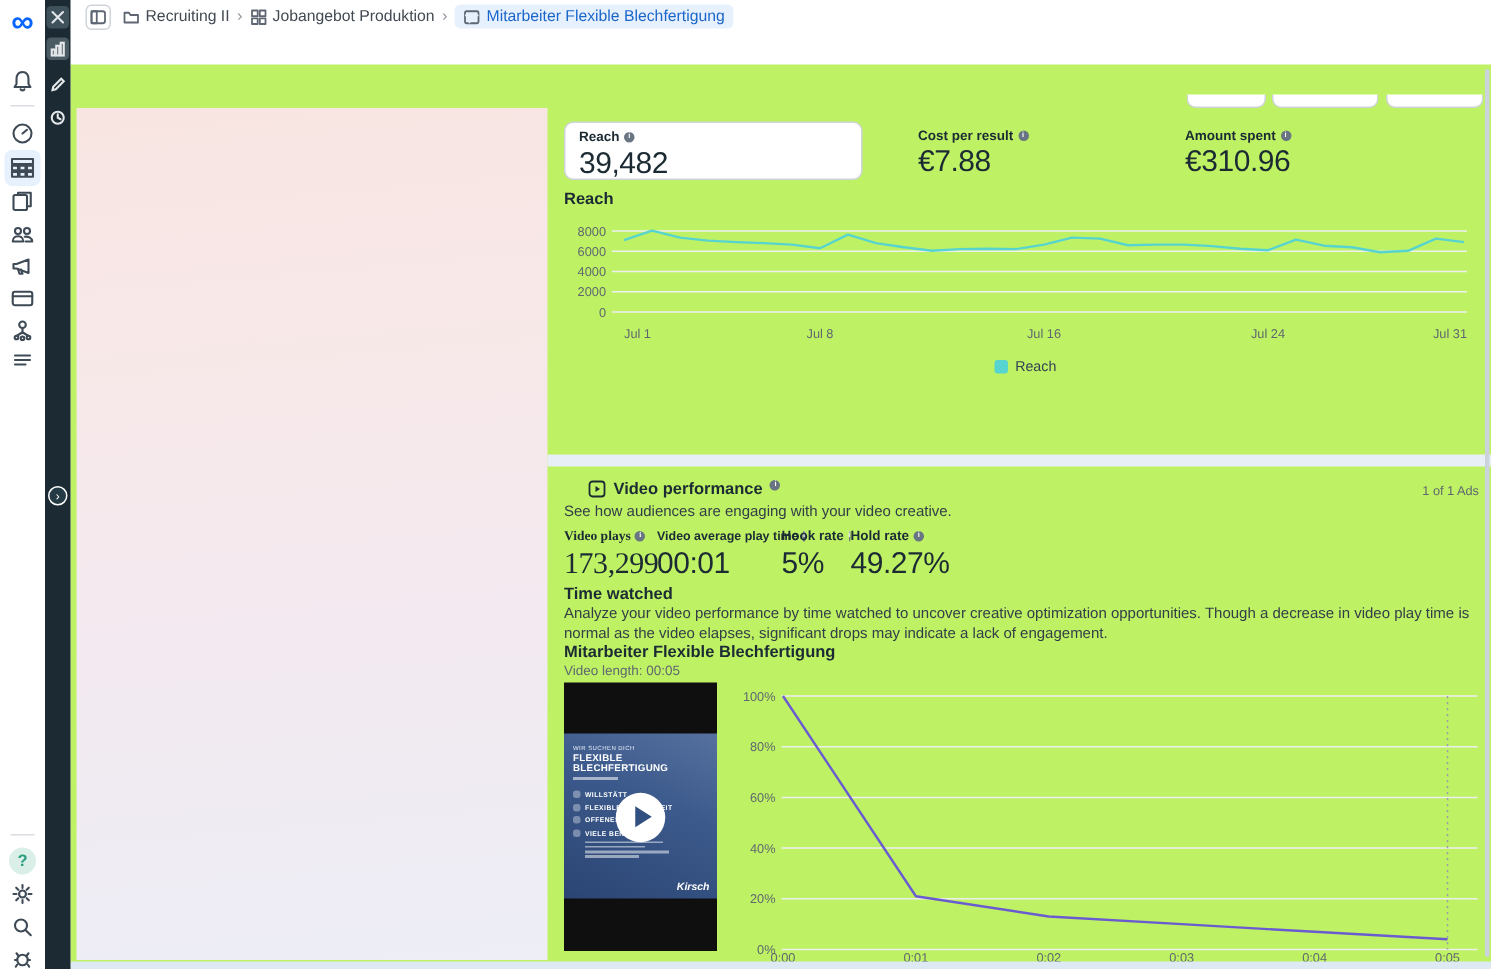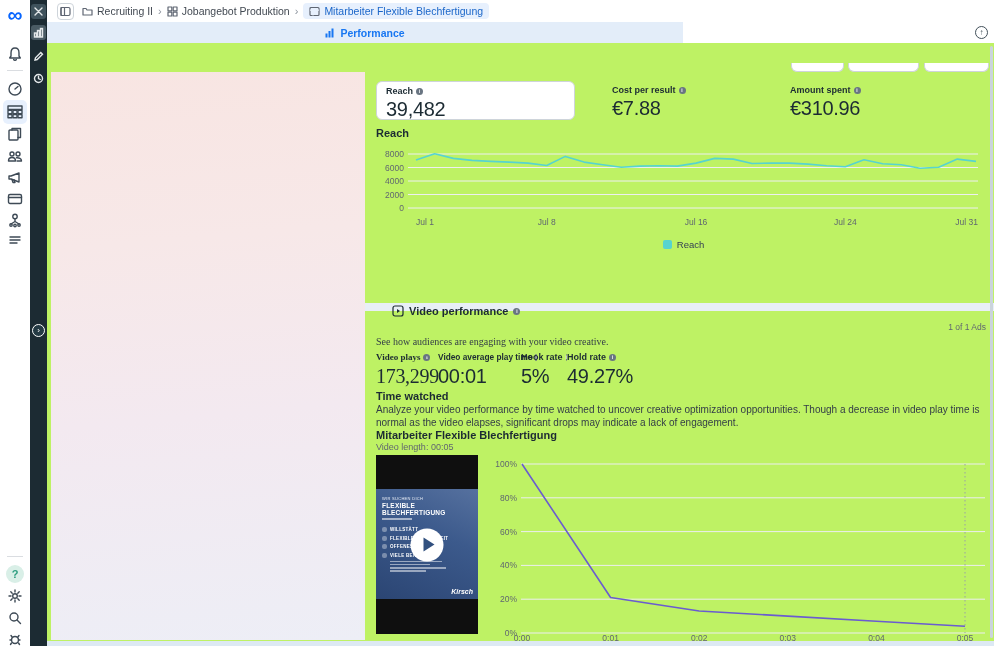"Performance" div.tabband { html: <div> <div> <div> <svg> <g> <rect></rect> <rect></rect> <rect></rect> </g> </svg> <span>Performance</span> </div> </div> <div>↑</div> </div> -> none }
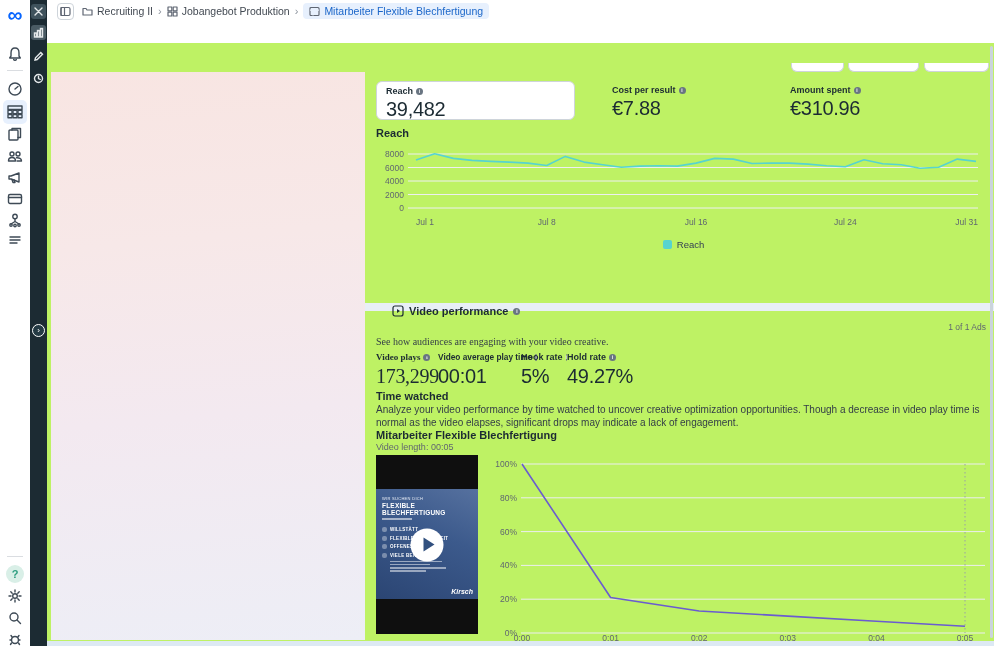"Video performance" .vp-header { align-items: center -> none; top: 262px -> 277px }
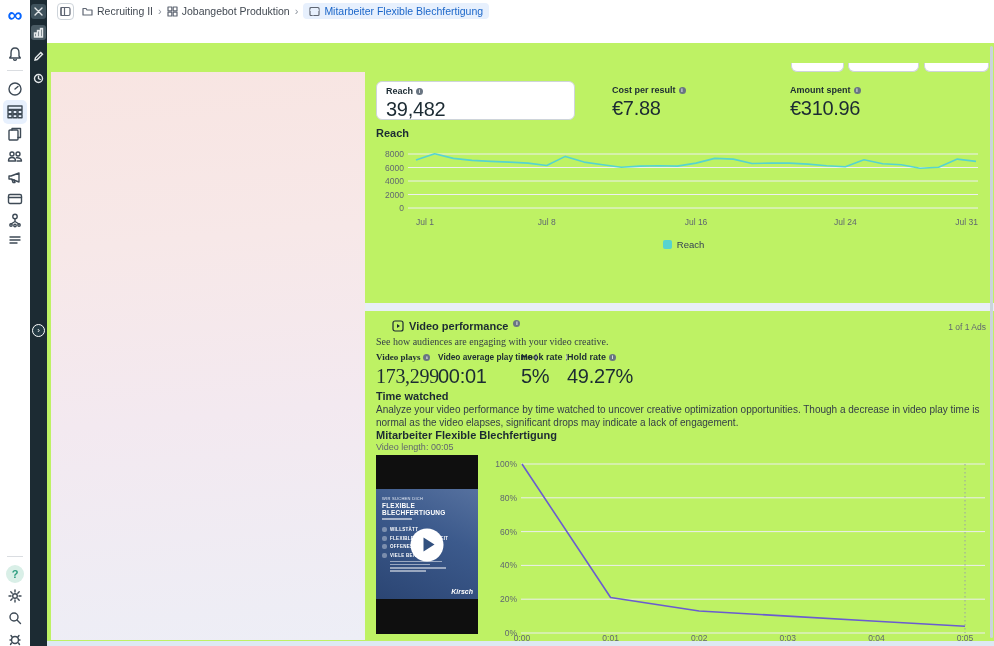"See how audiences are engaging" .vp-subtitle { font-family: Liberation Serif, serif -> none }
